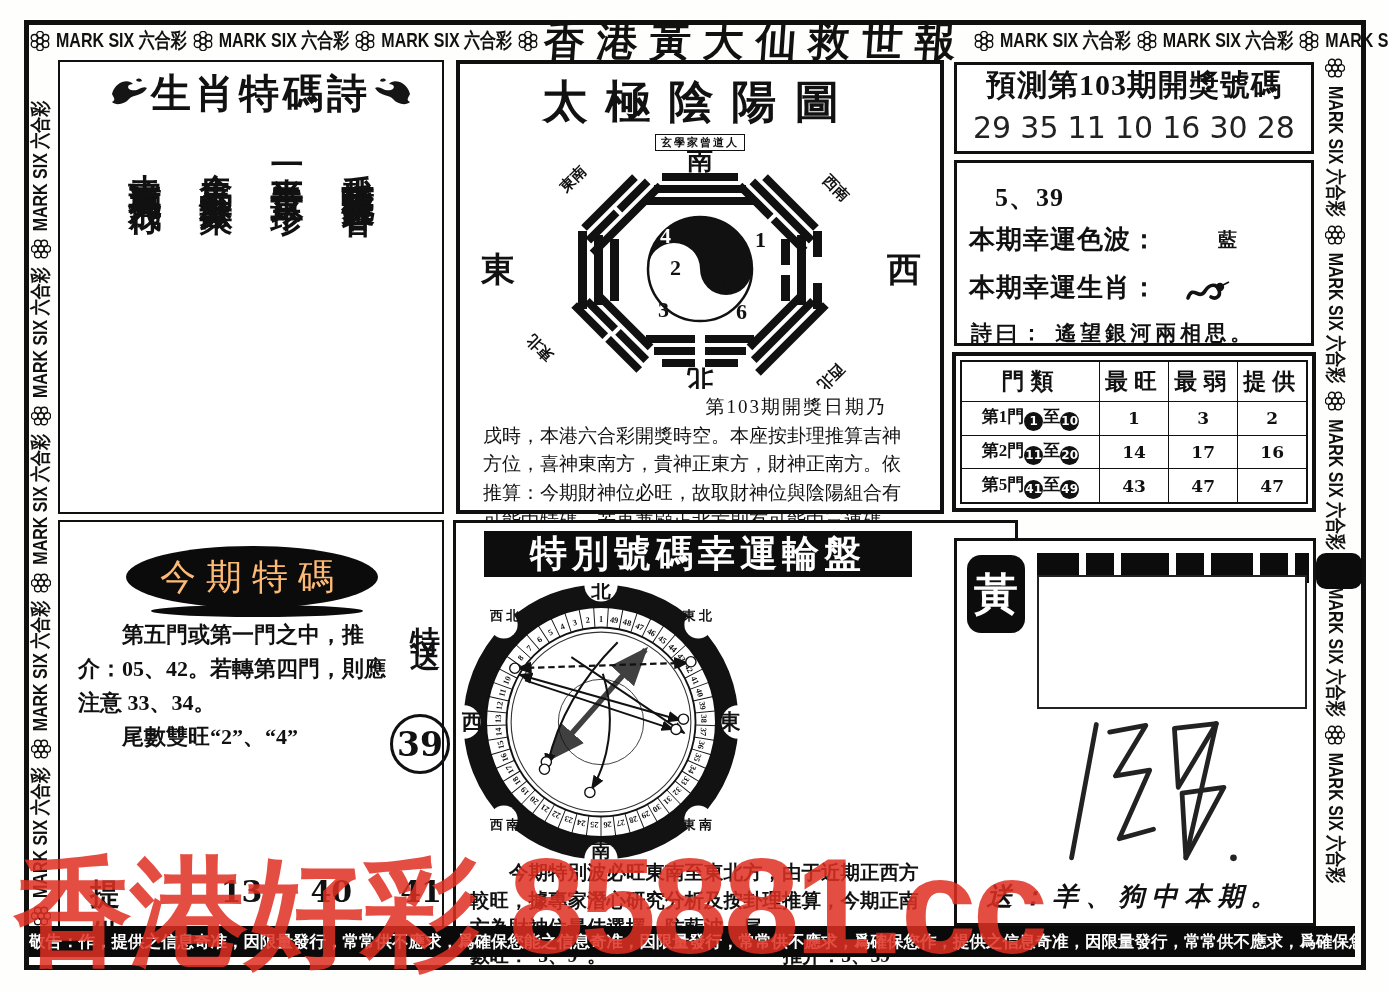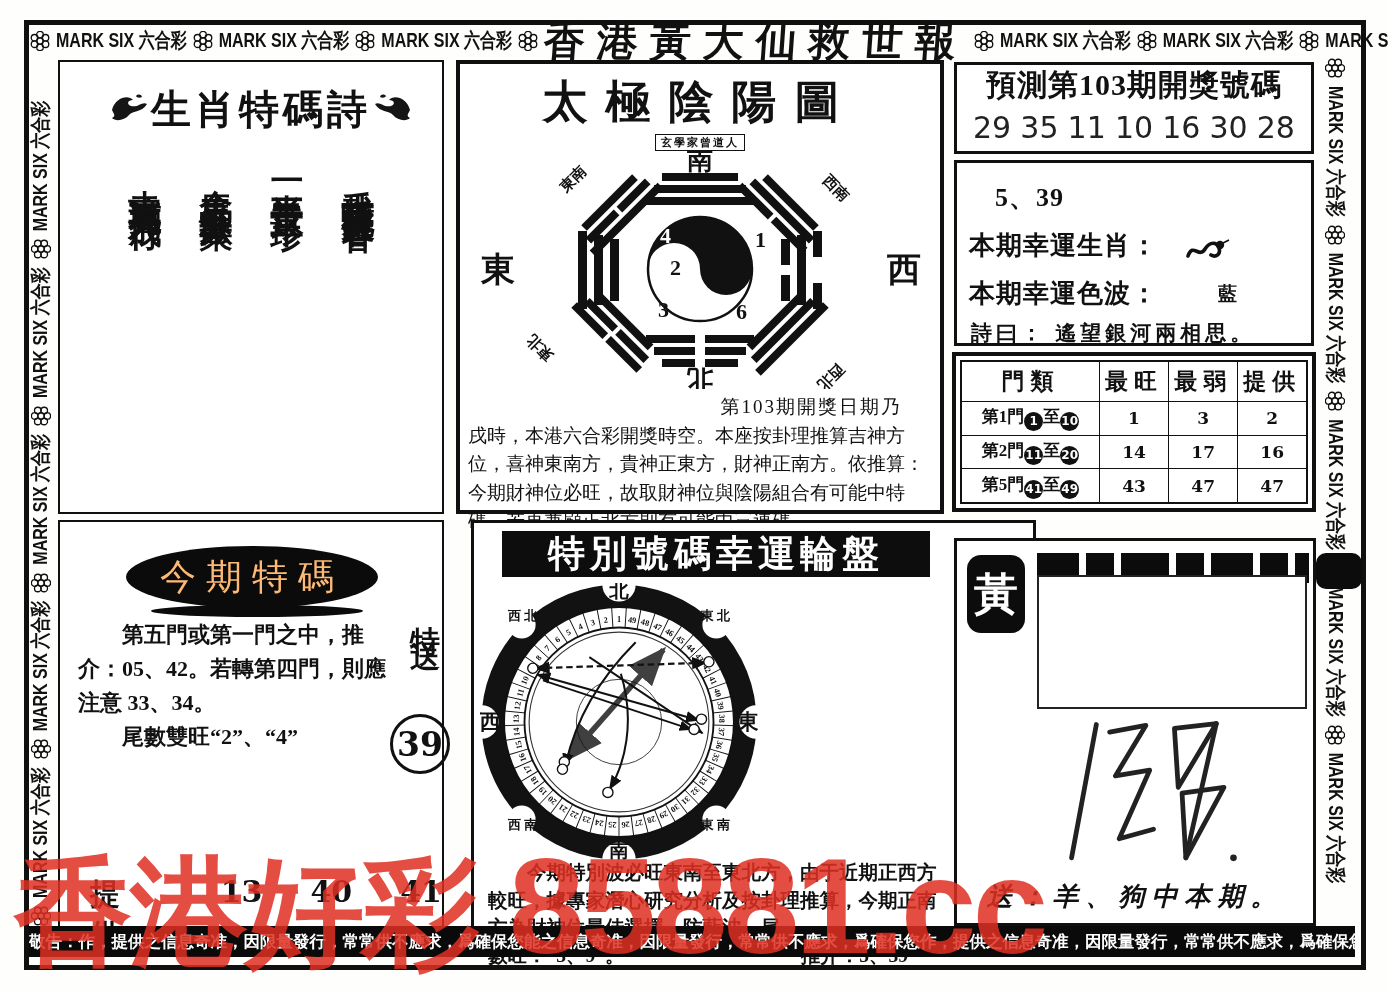"生肖特碼詩" .poem-head { margin-top: 20px -> 4px }
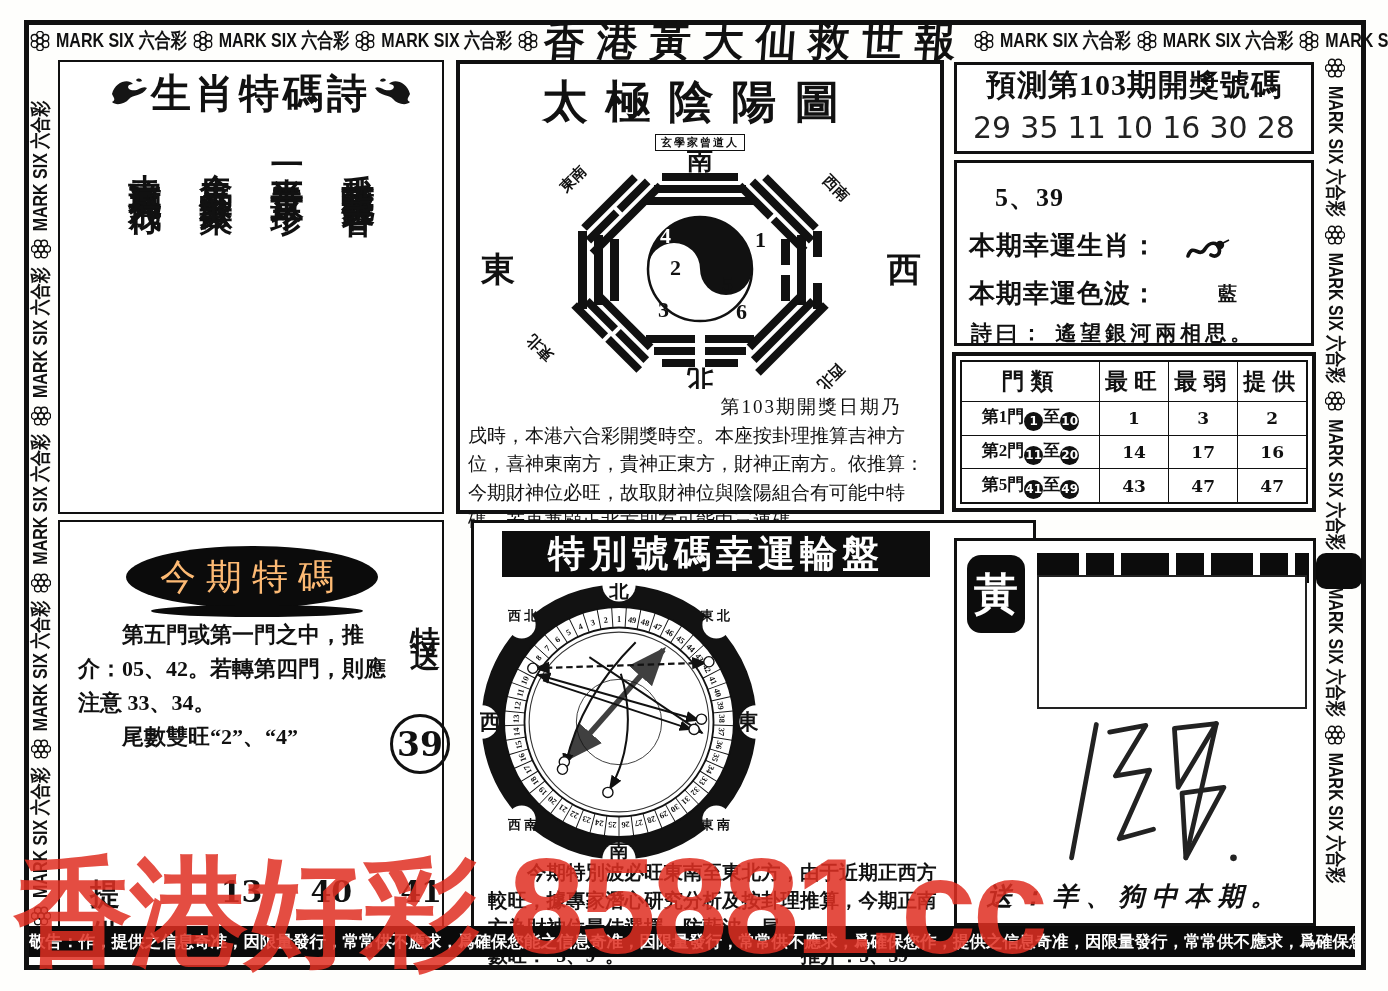"本期幸運生肖：" div.lucky-row { order: before "本期幸運色波：" -> after "本期幸運色波：" }
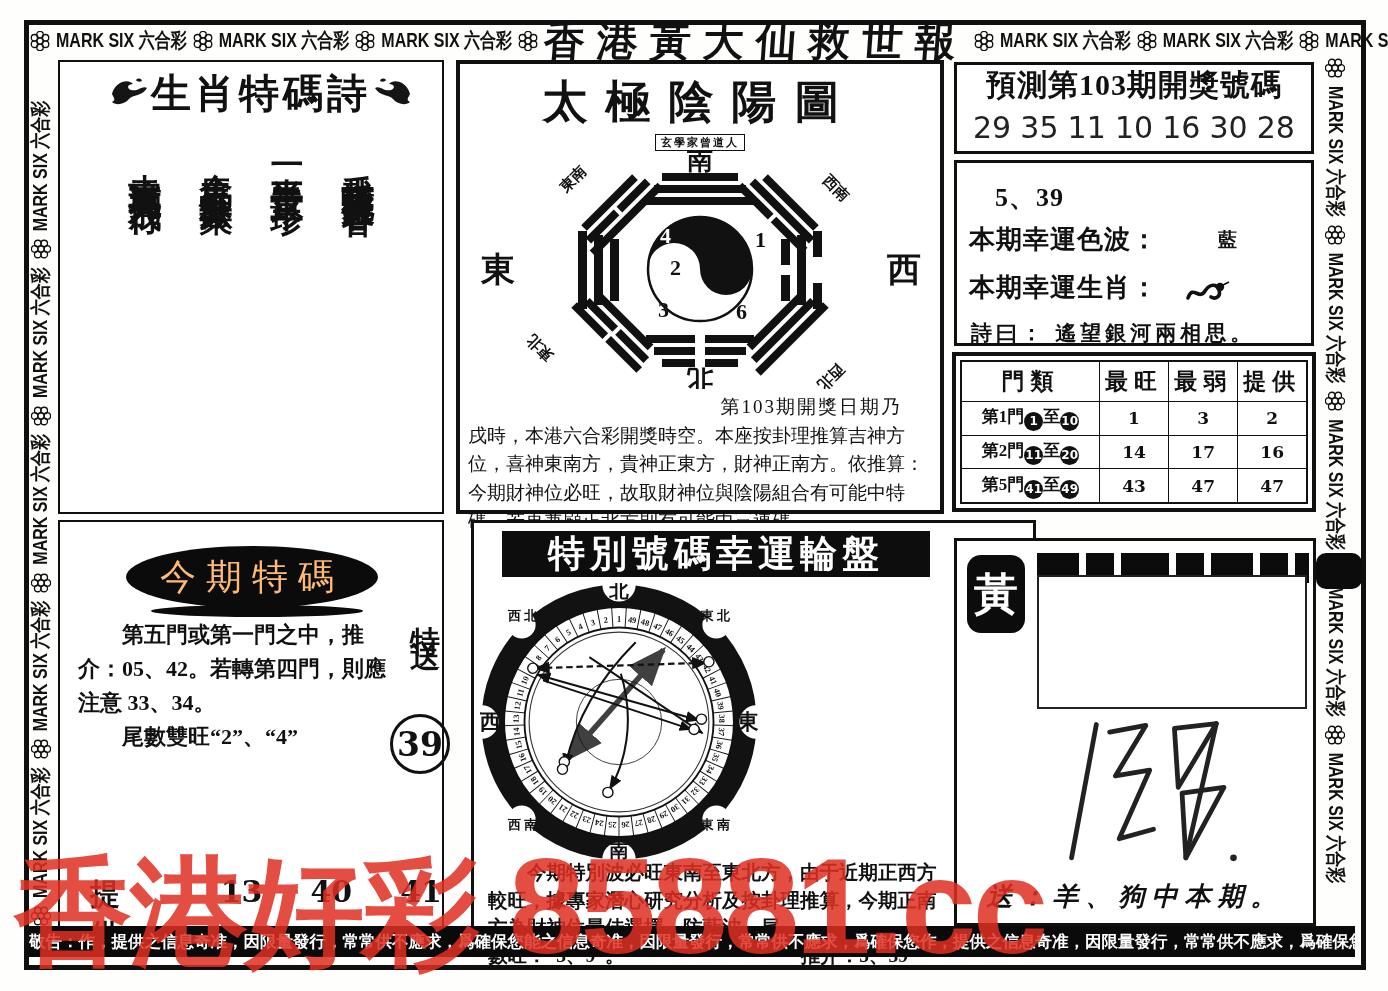"第103期開獎日期乃" .taiji-text { margin: 4px 8px 0 -> 4px 23px 0 }
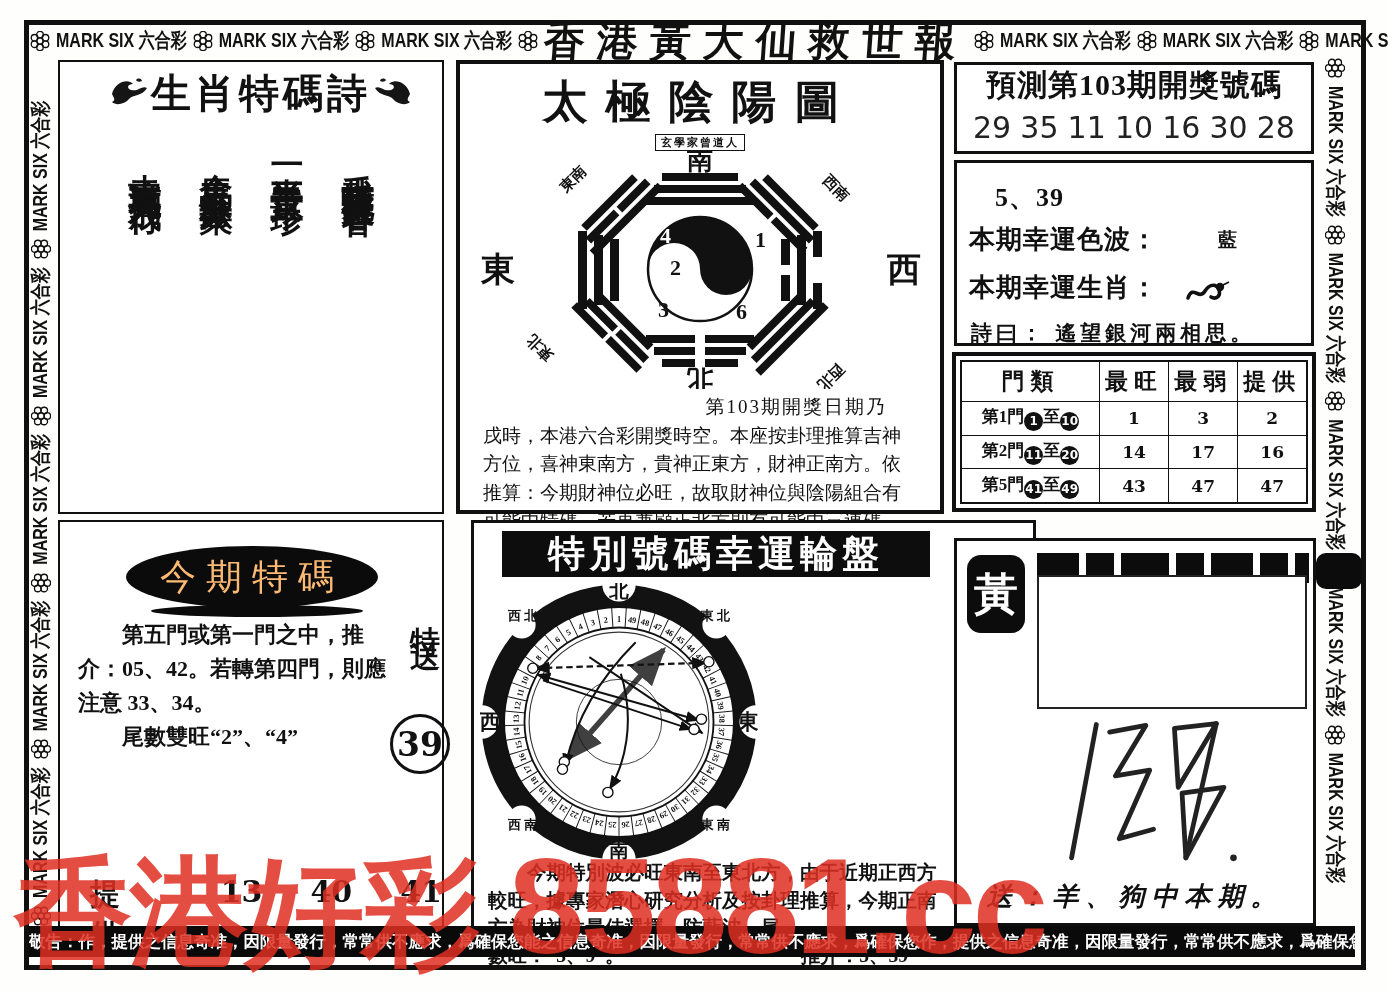"特別號碼幸運輪盤" #wheelPanel { left: 471px -> 453px }
